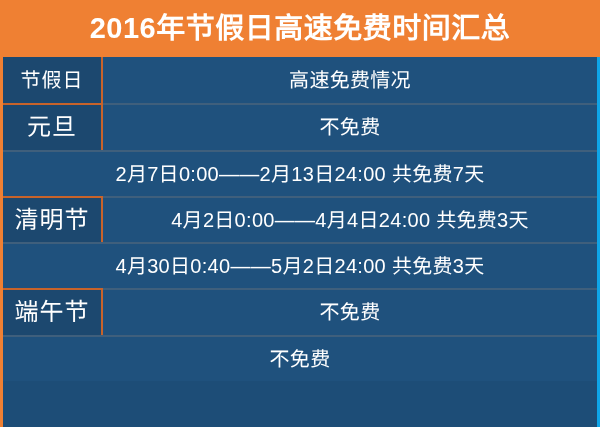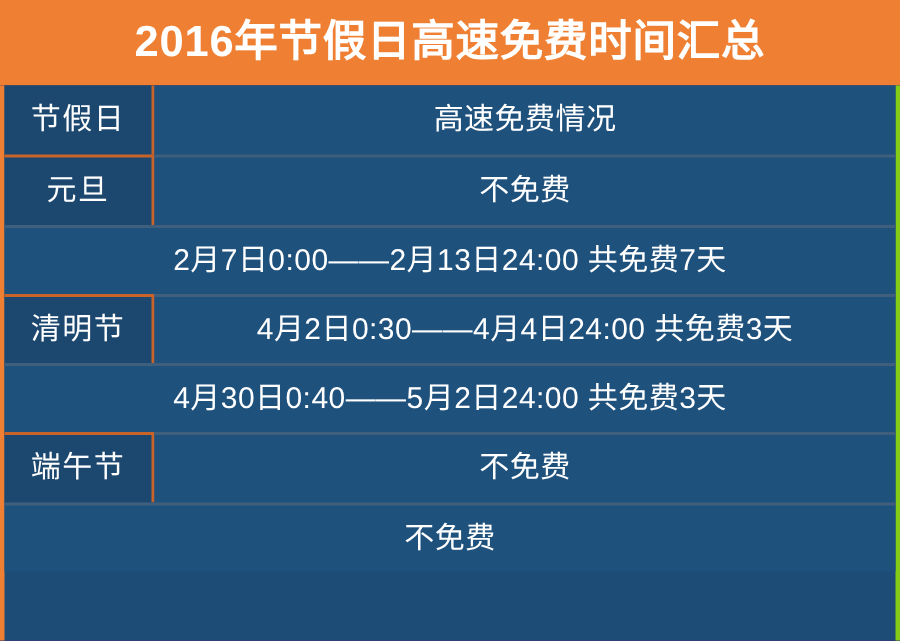"2016年节假日高速免费时间汇总" .infographic { background: #701a75 -> #eab308 }
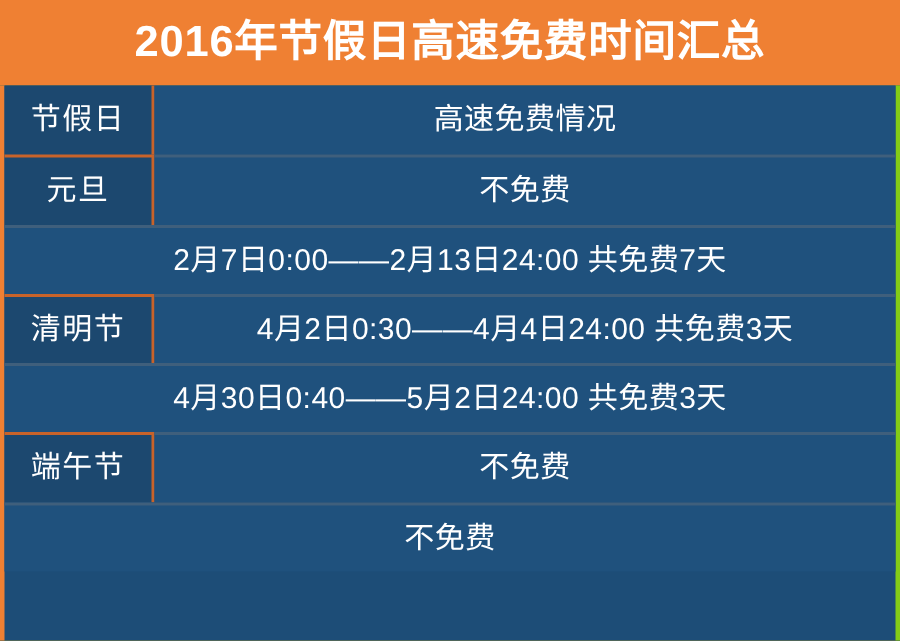"节假日" .table { border-right: 3px solid #84cc16 -> 3px solid #0ea5e9 }
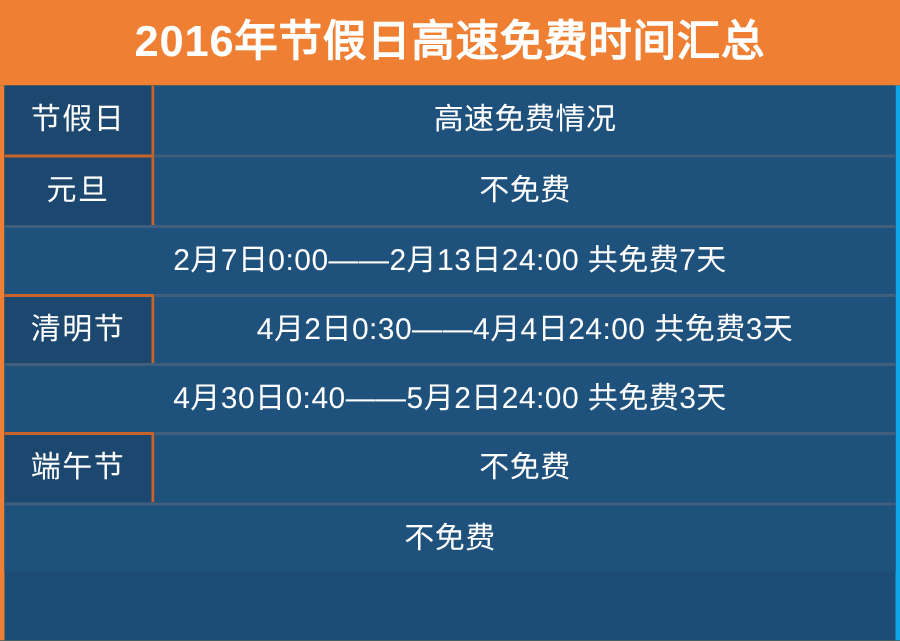"元旦" .cell-holiday { font-size: 20px -> 24px }
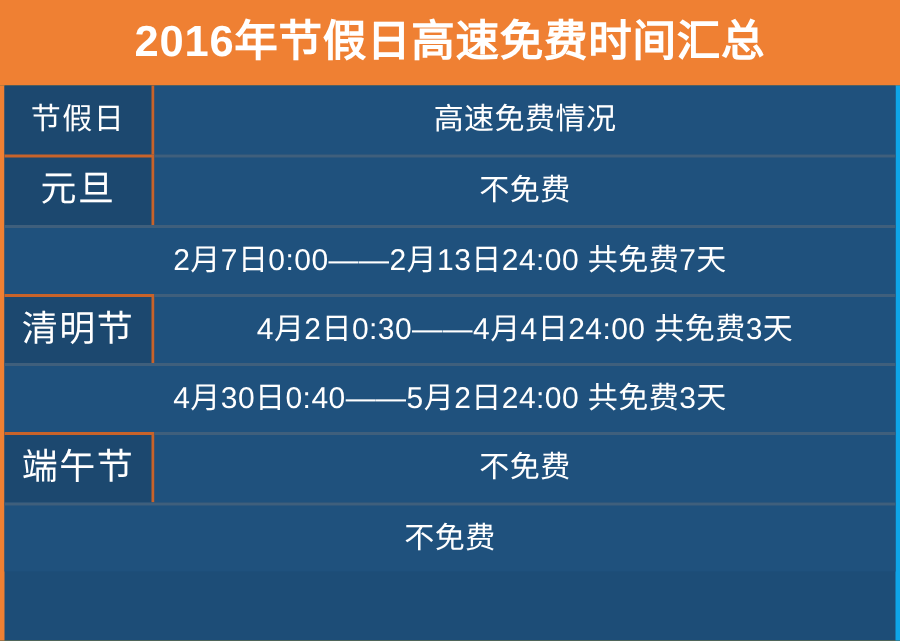"4月2日0:30——4月4日24:00 共免费3天" div.cell { text: 0:30 -> 0:00 }
